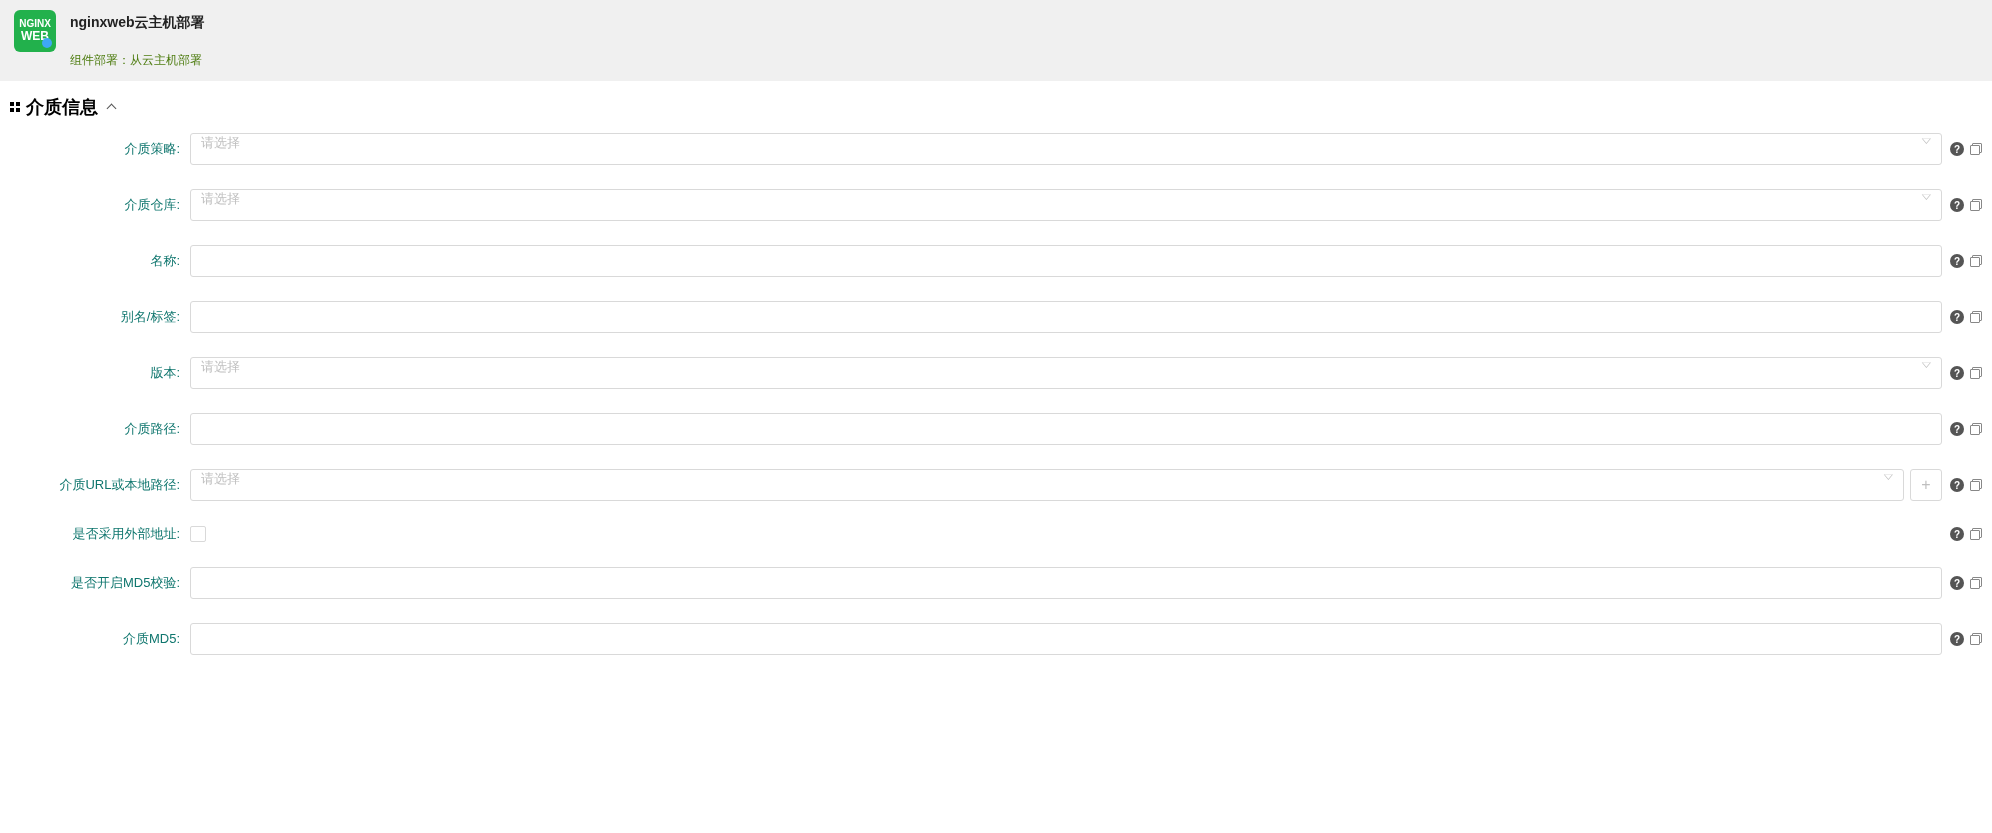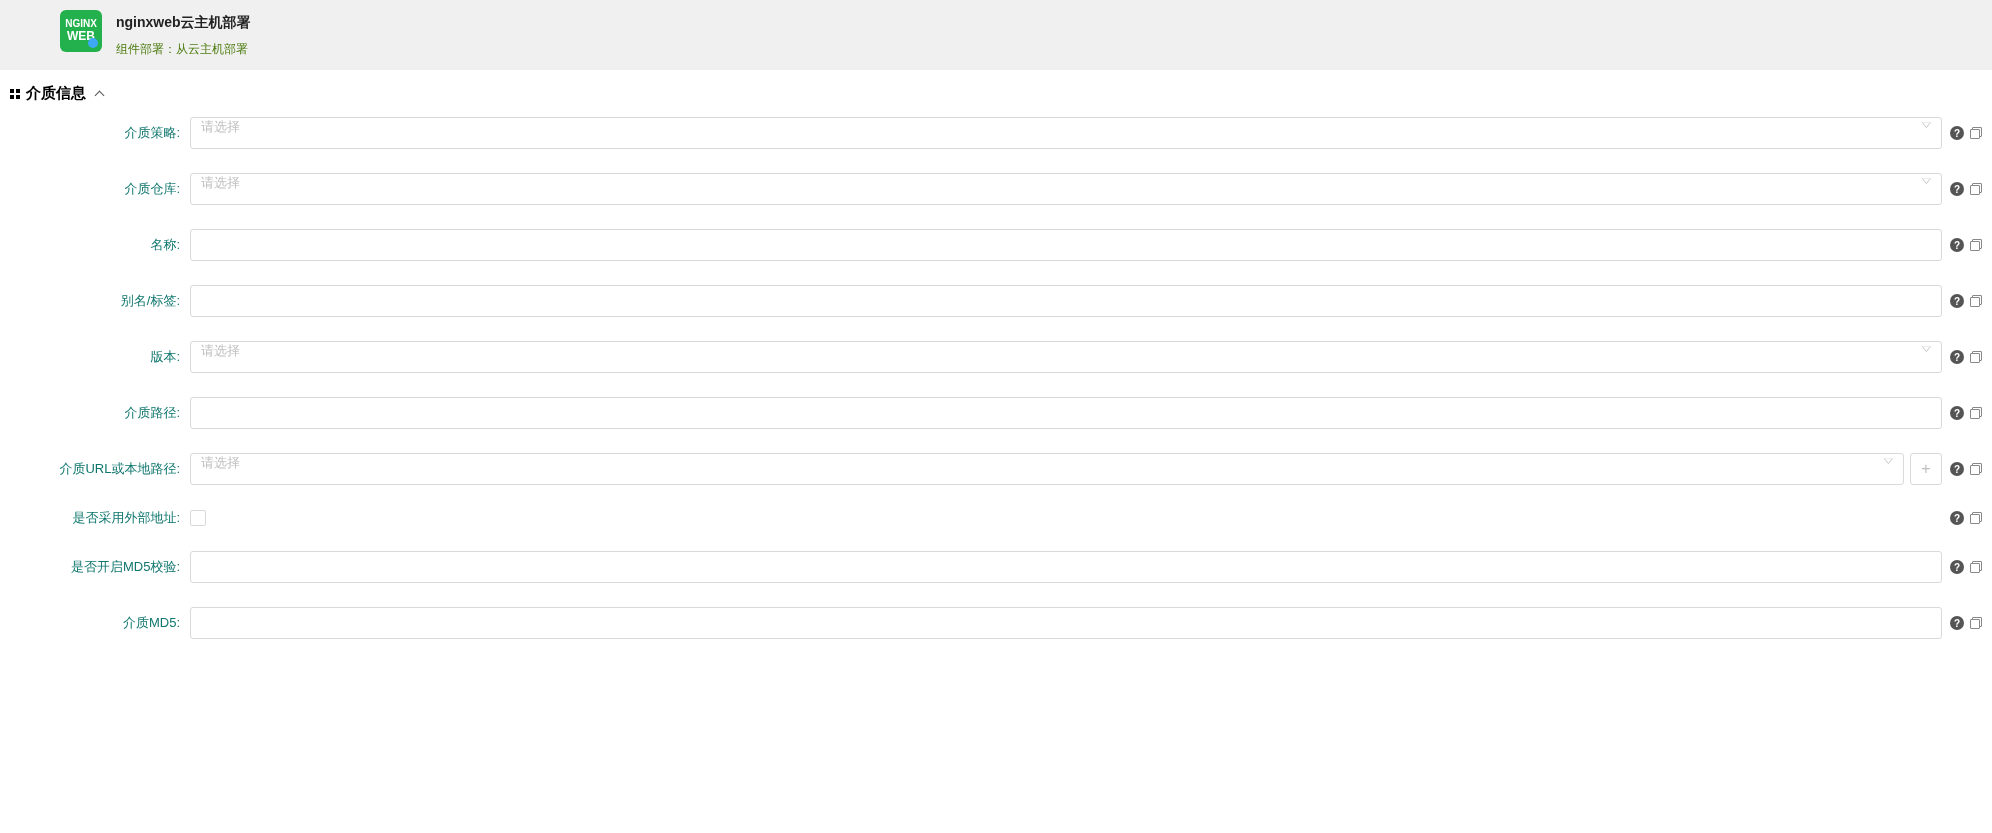"NGINX" .app-icon { margin-left: 46px -> none }
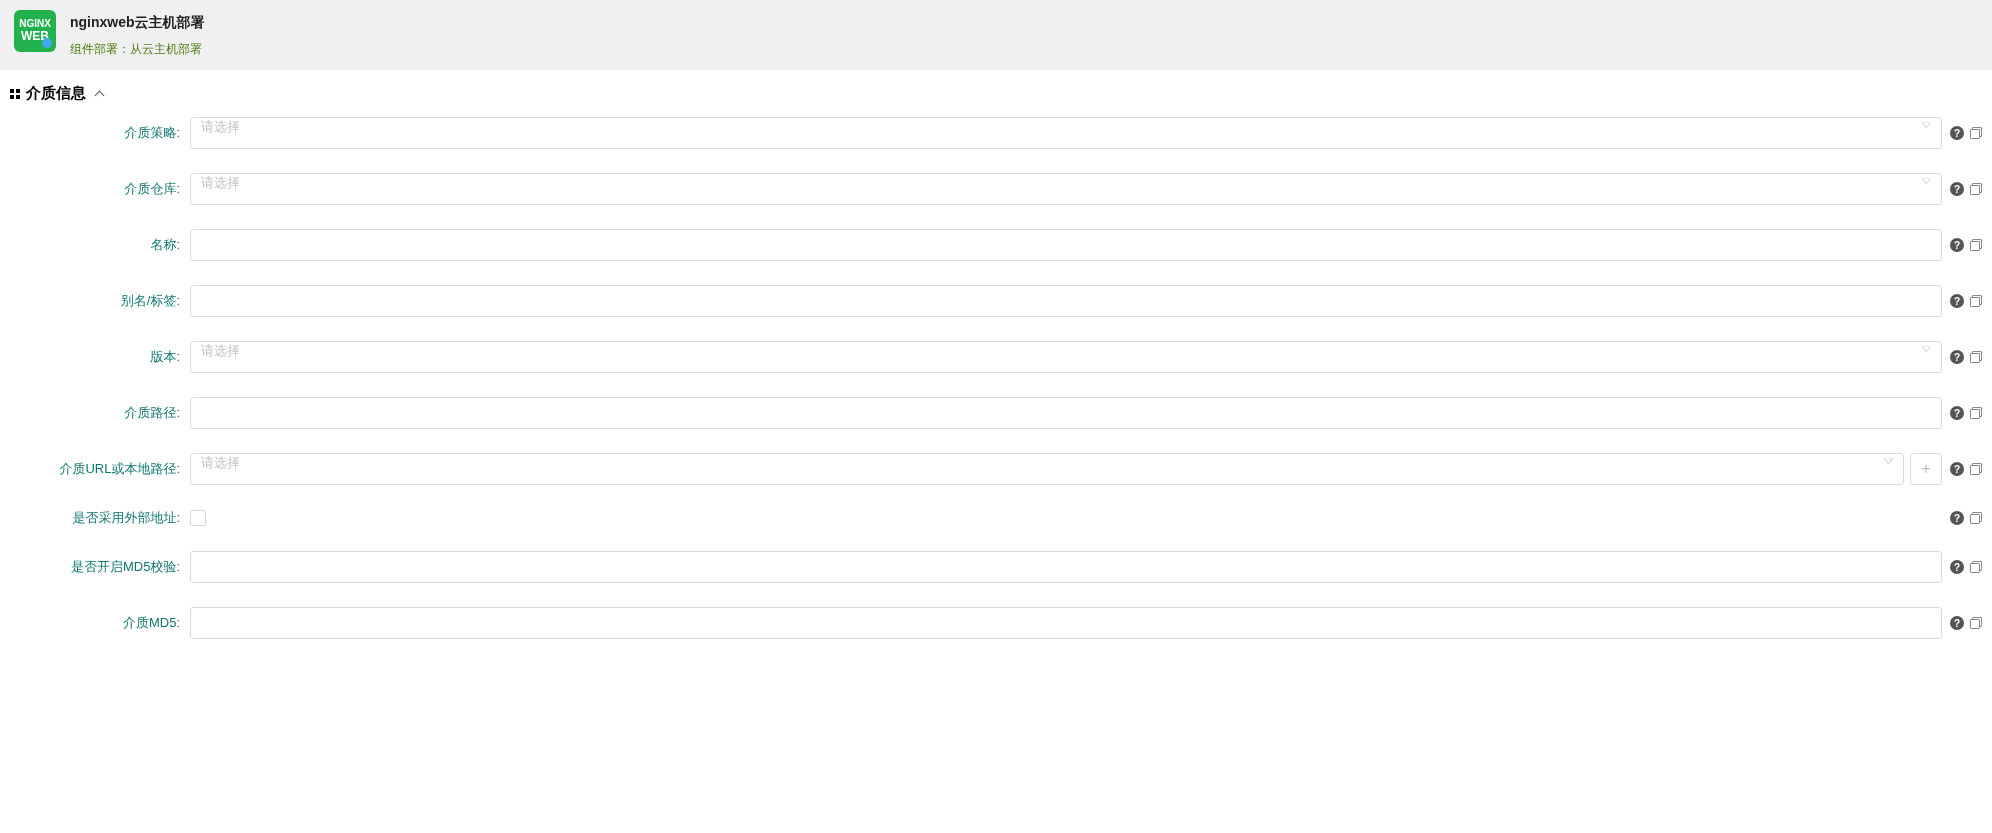"nginxweb云主机部署" .header-texts { gap: 9px -> 20px }
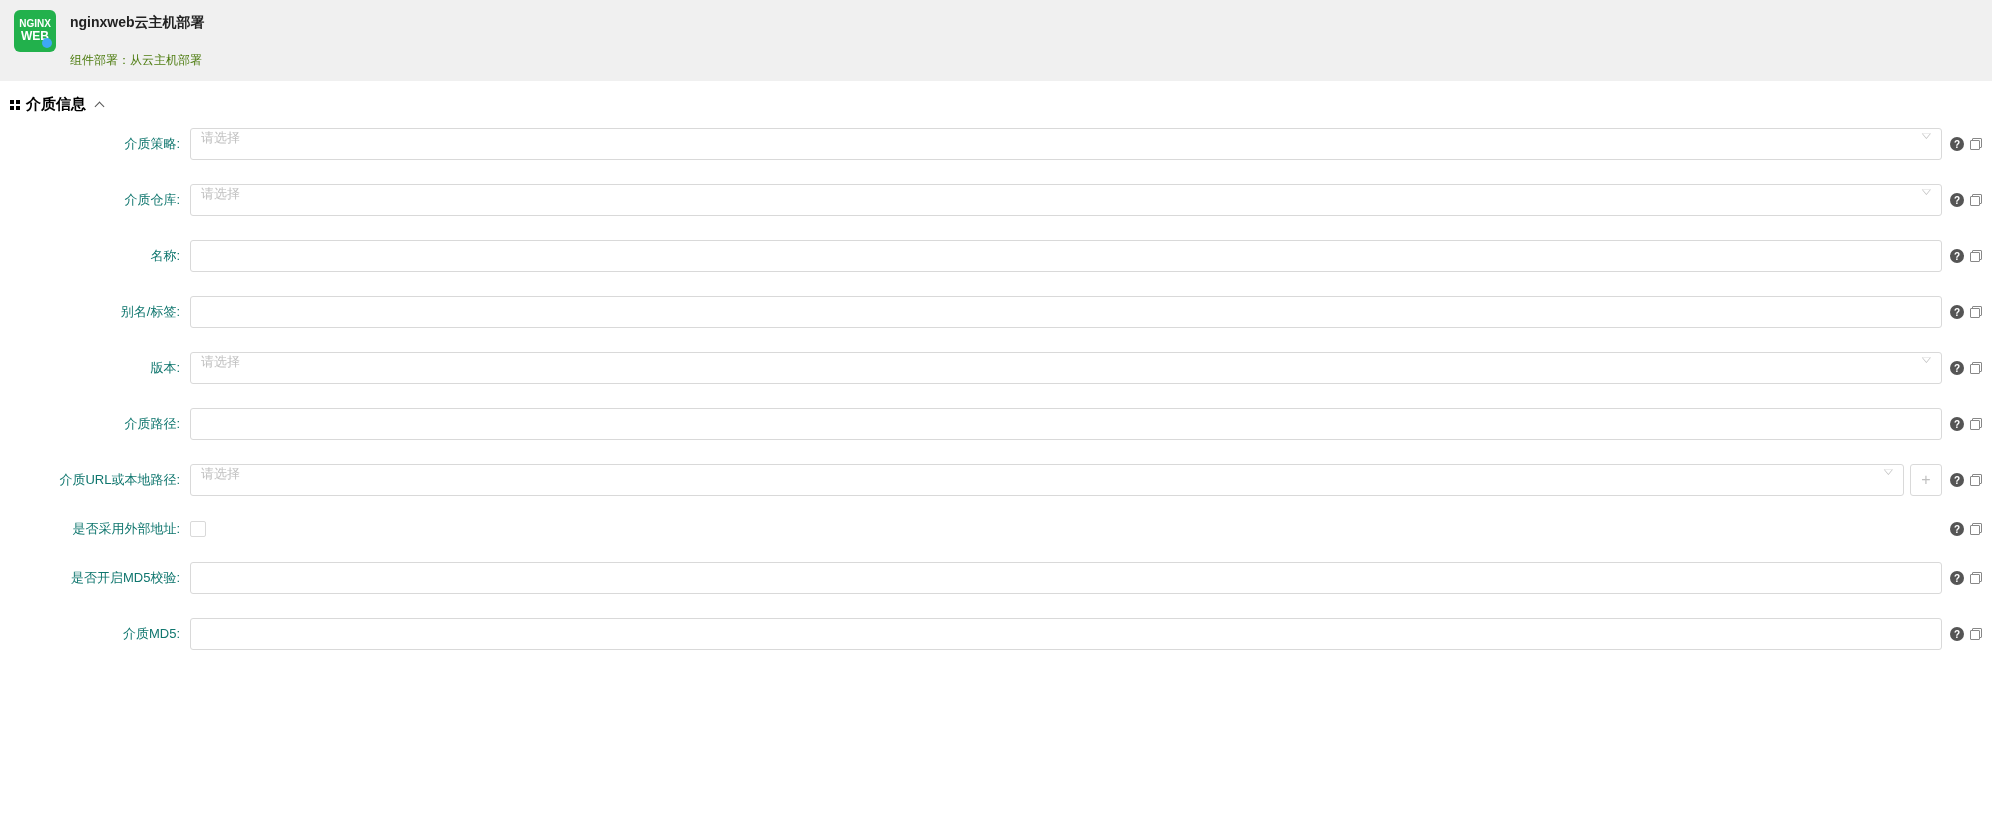"介质信息" .section-head { font-size: 15px -> 18px }
